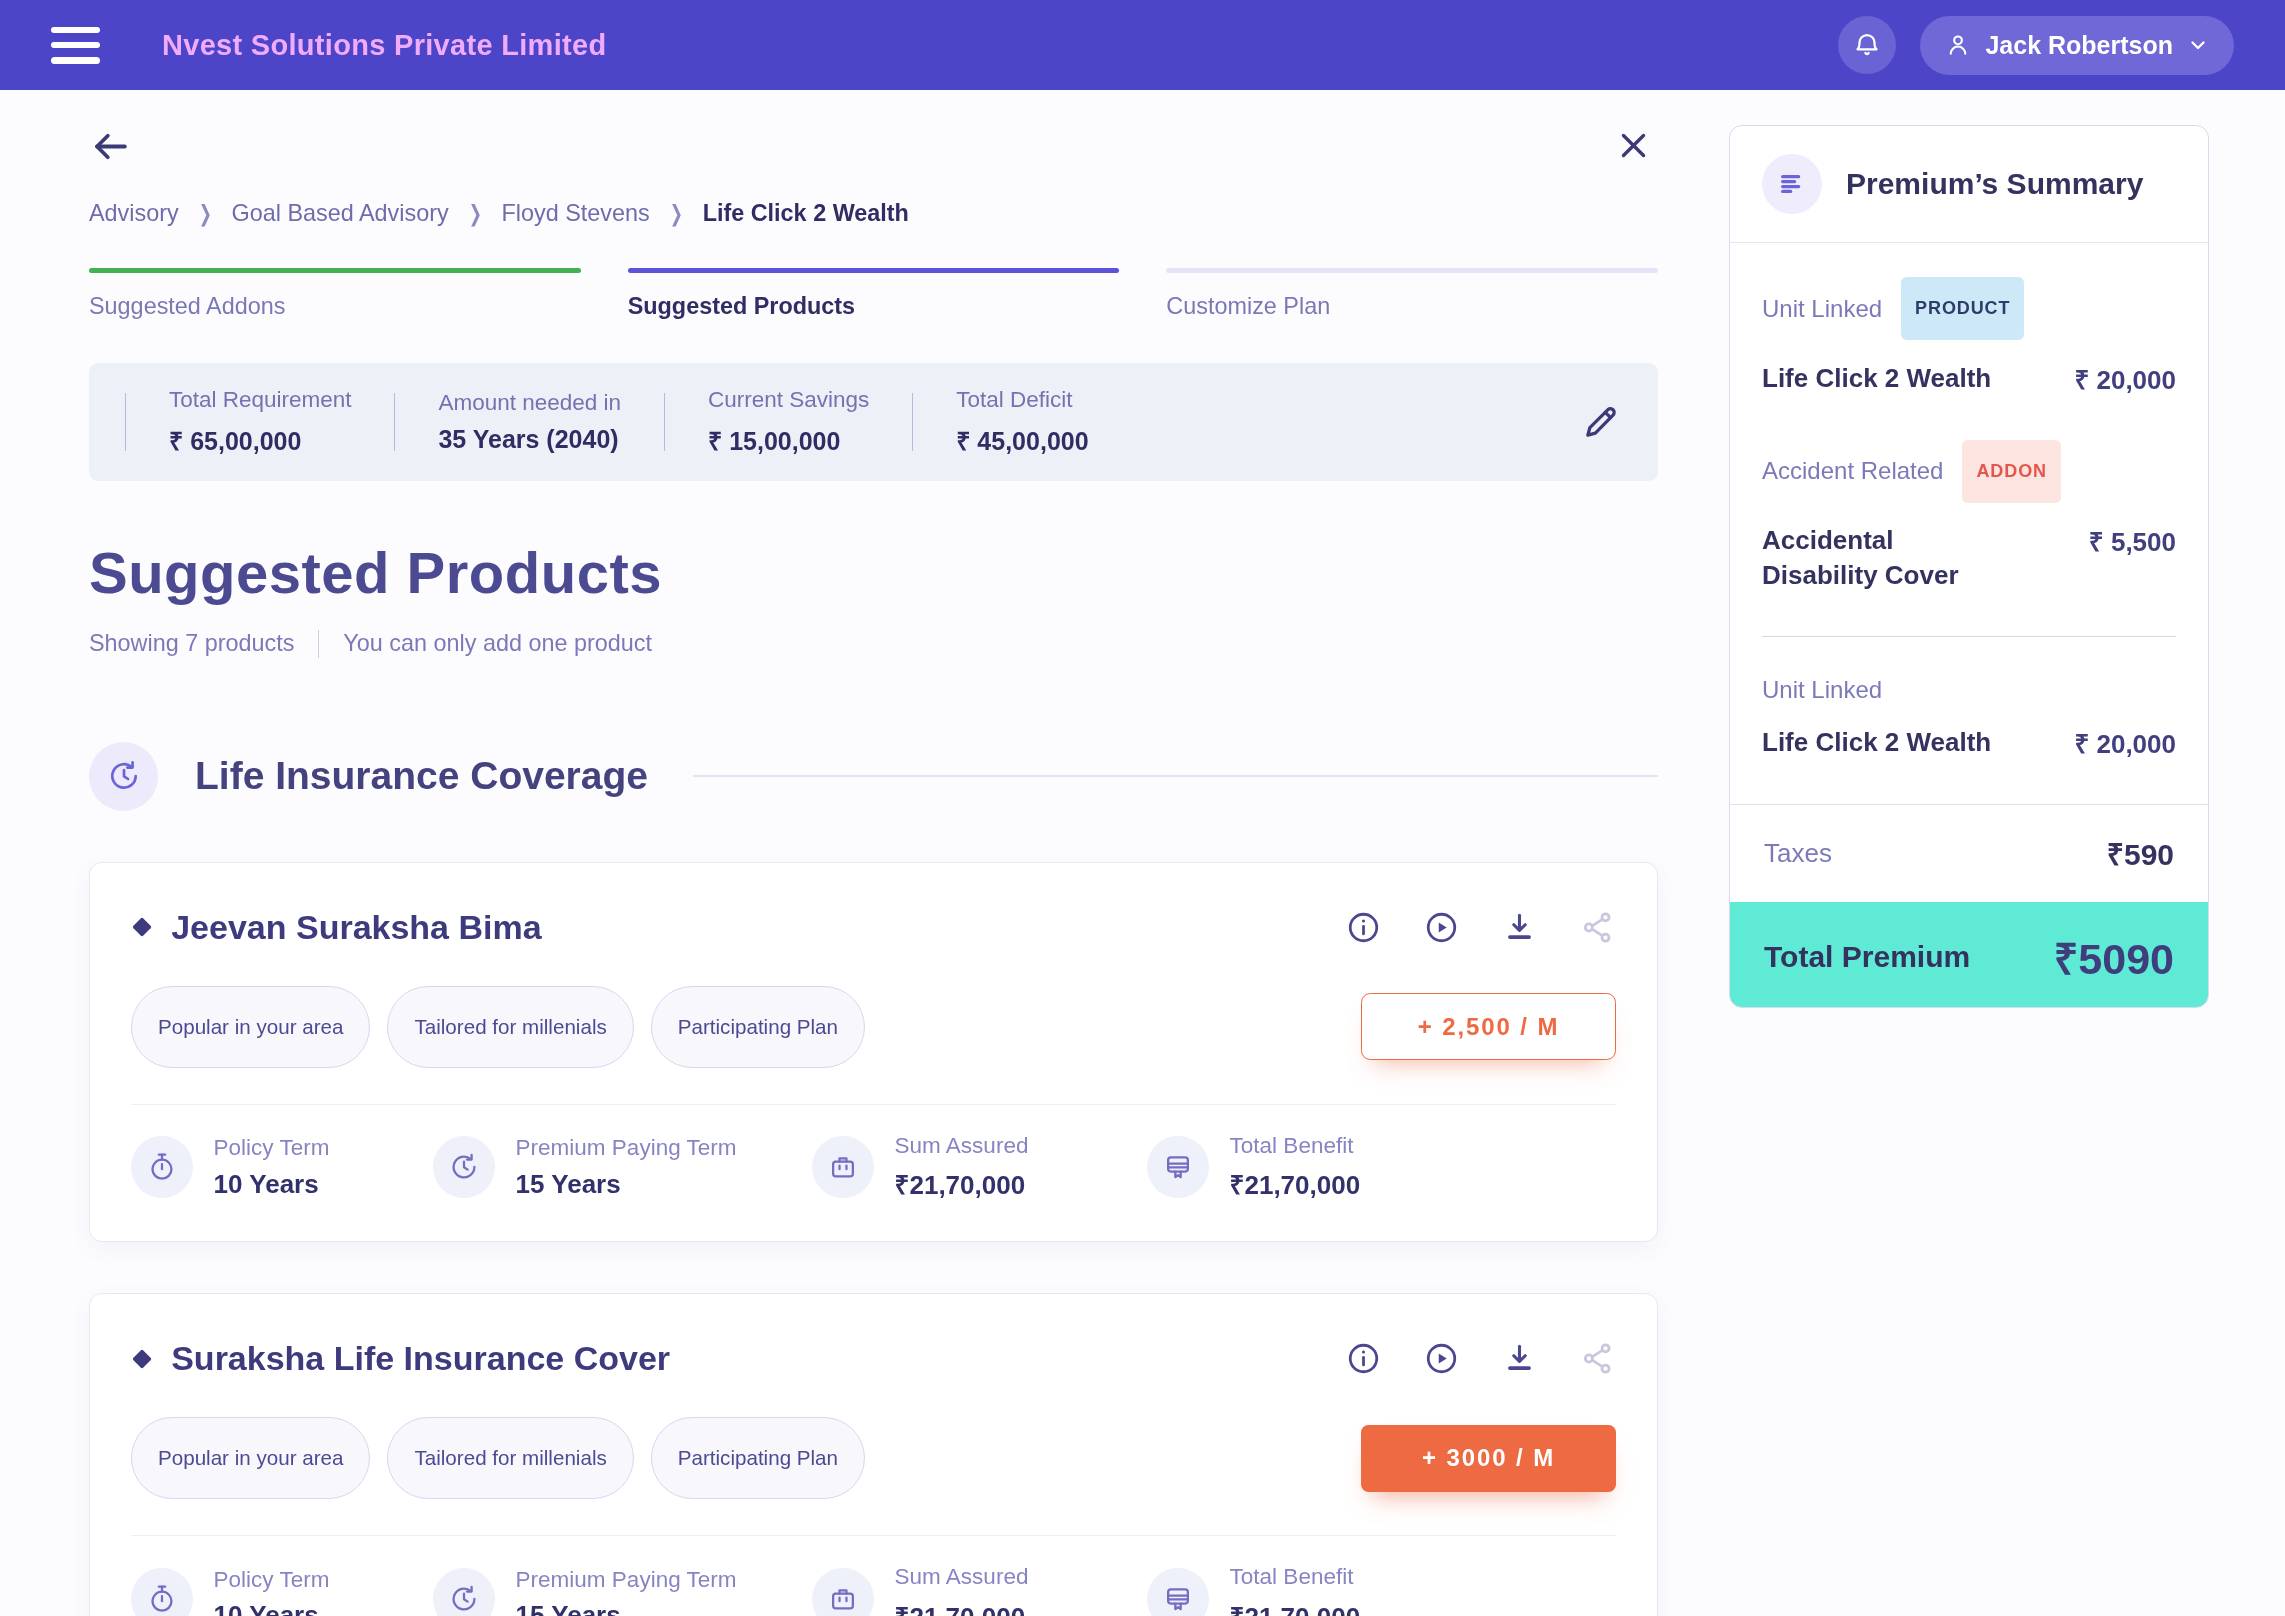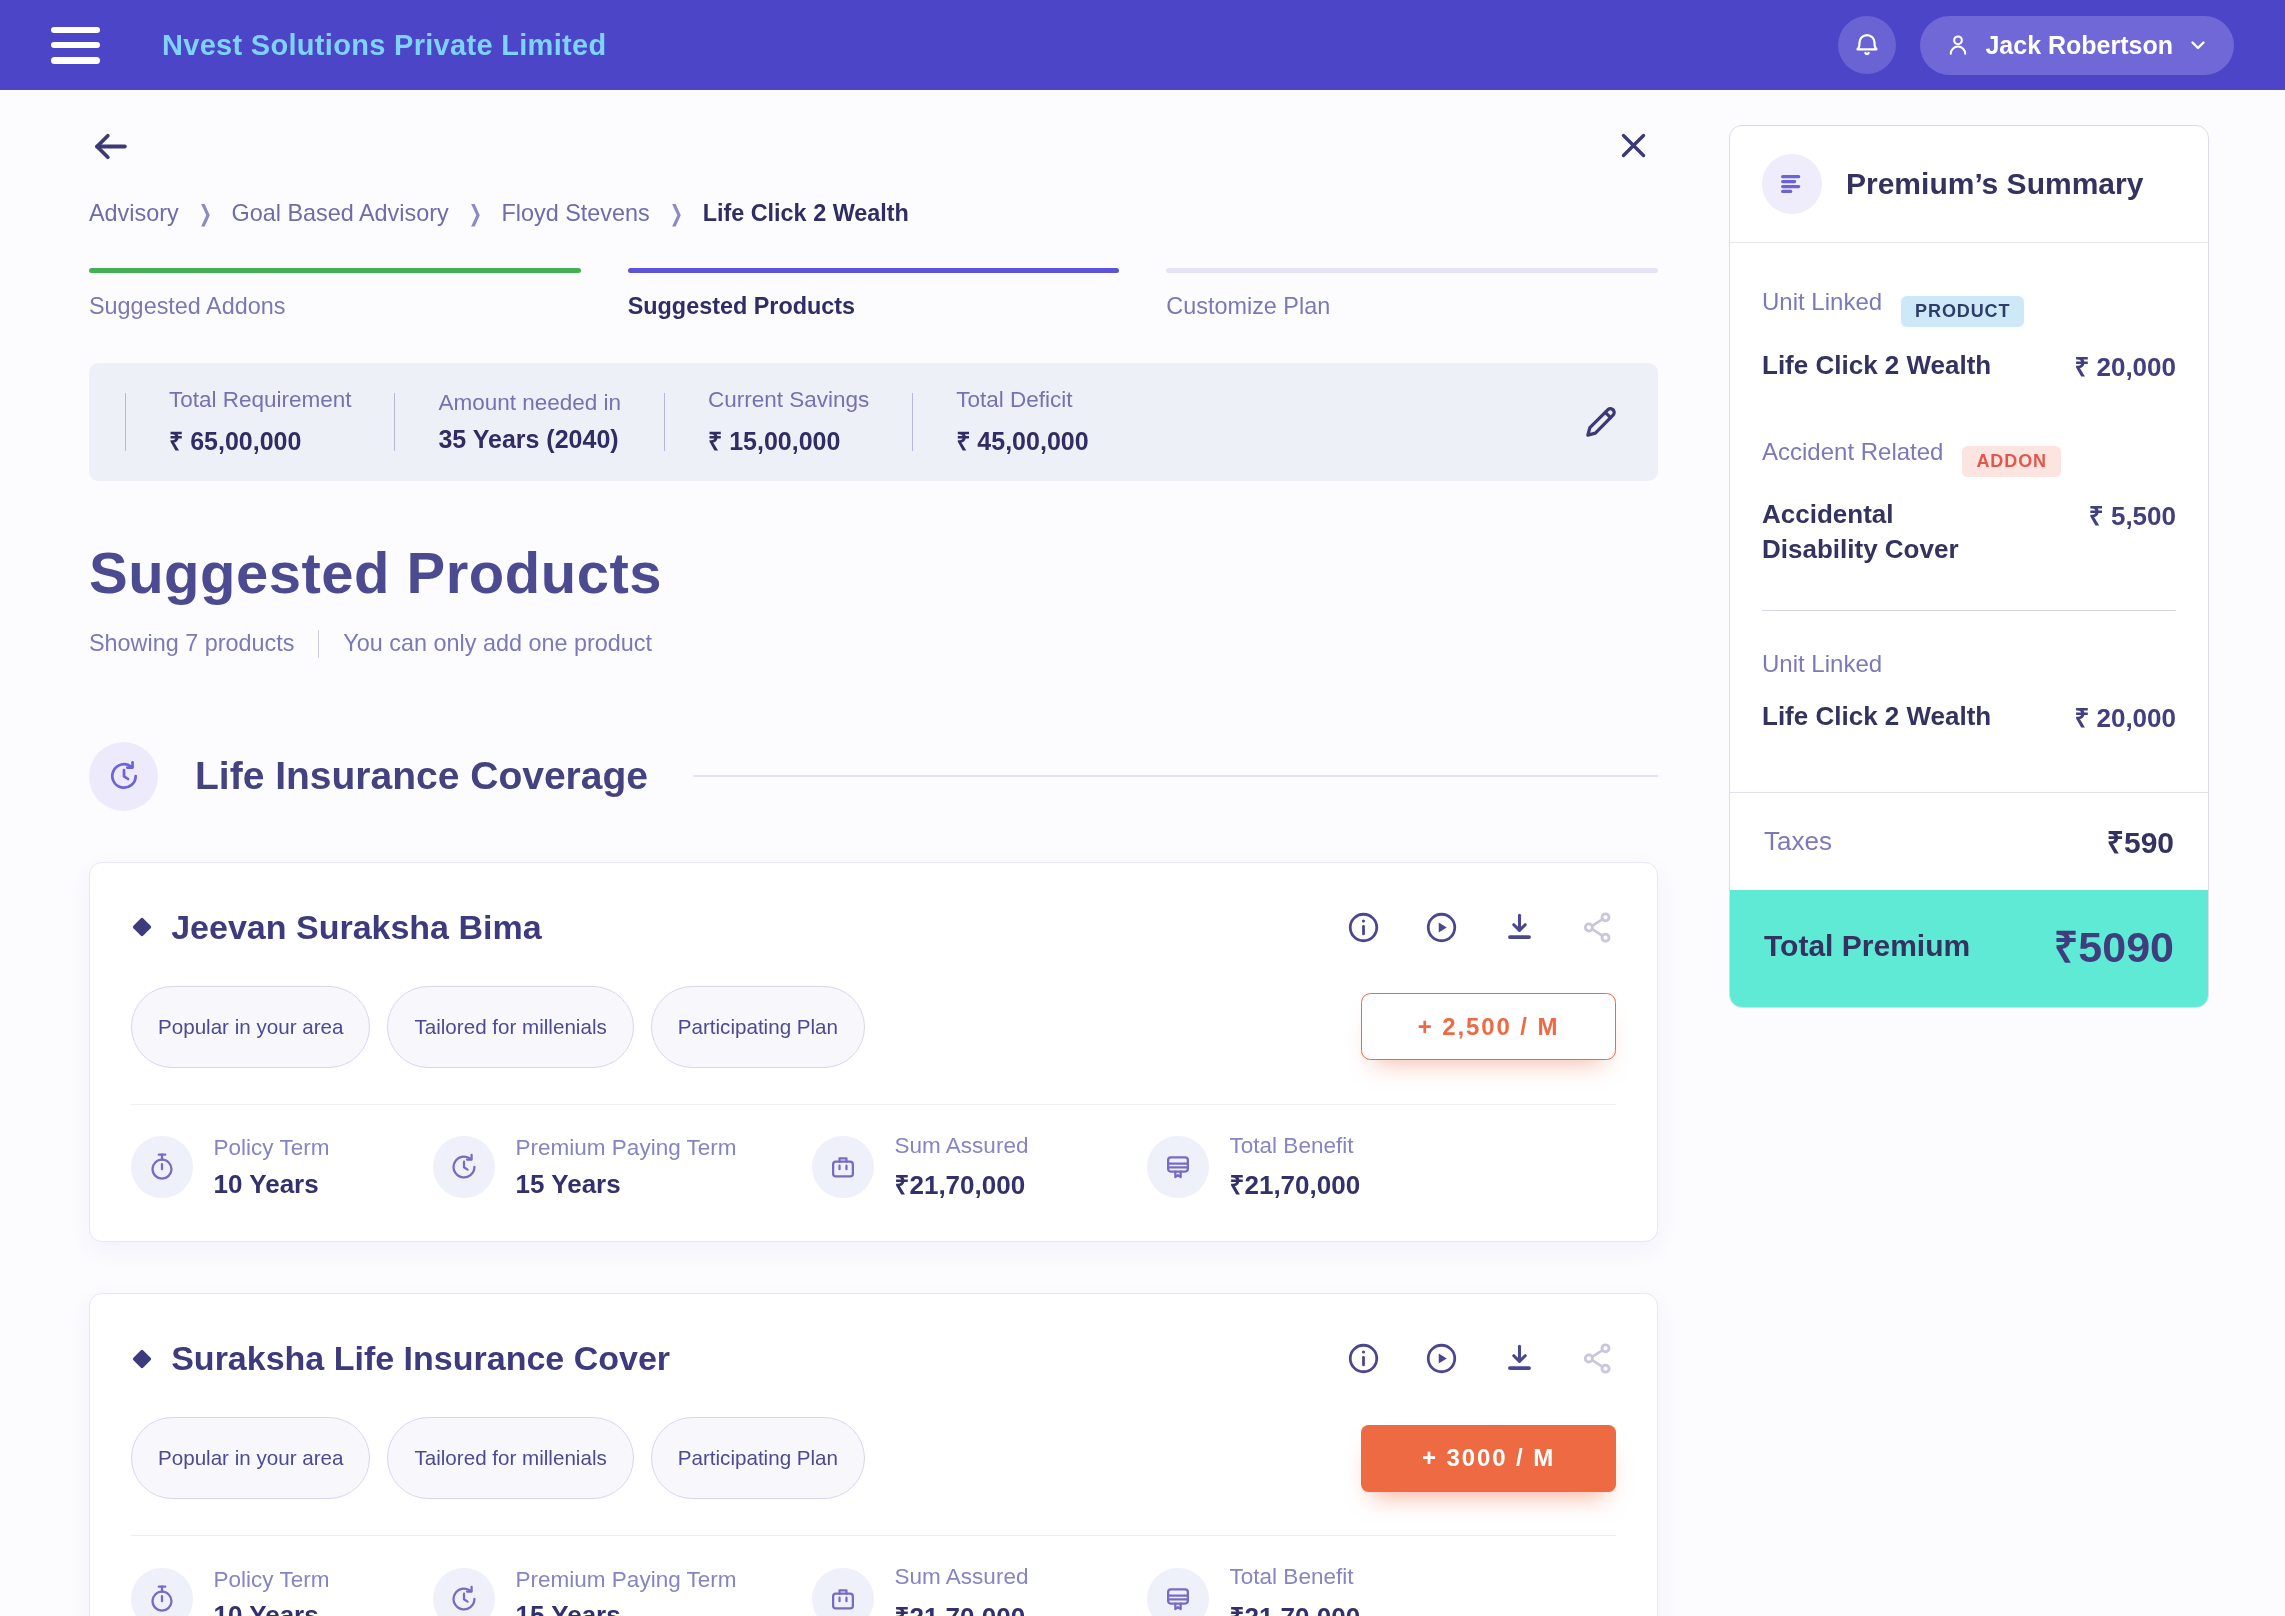"Nvest Solutions Private Limited" .hdr-title { color: #7dd3fc -> #f0abfc }
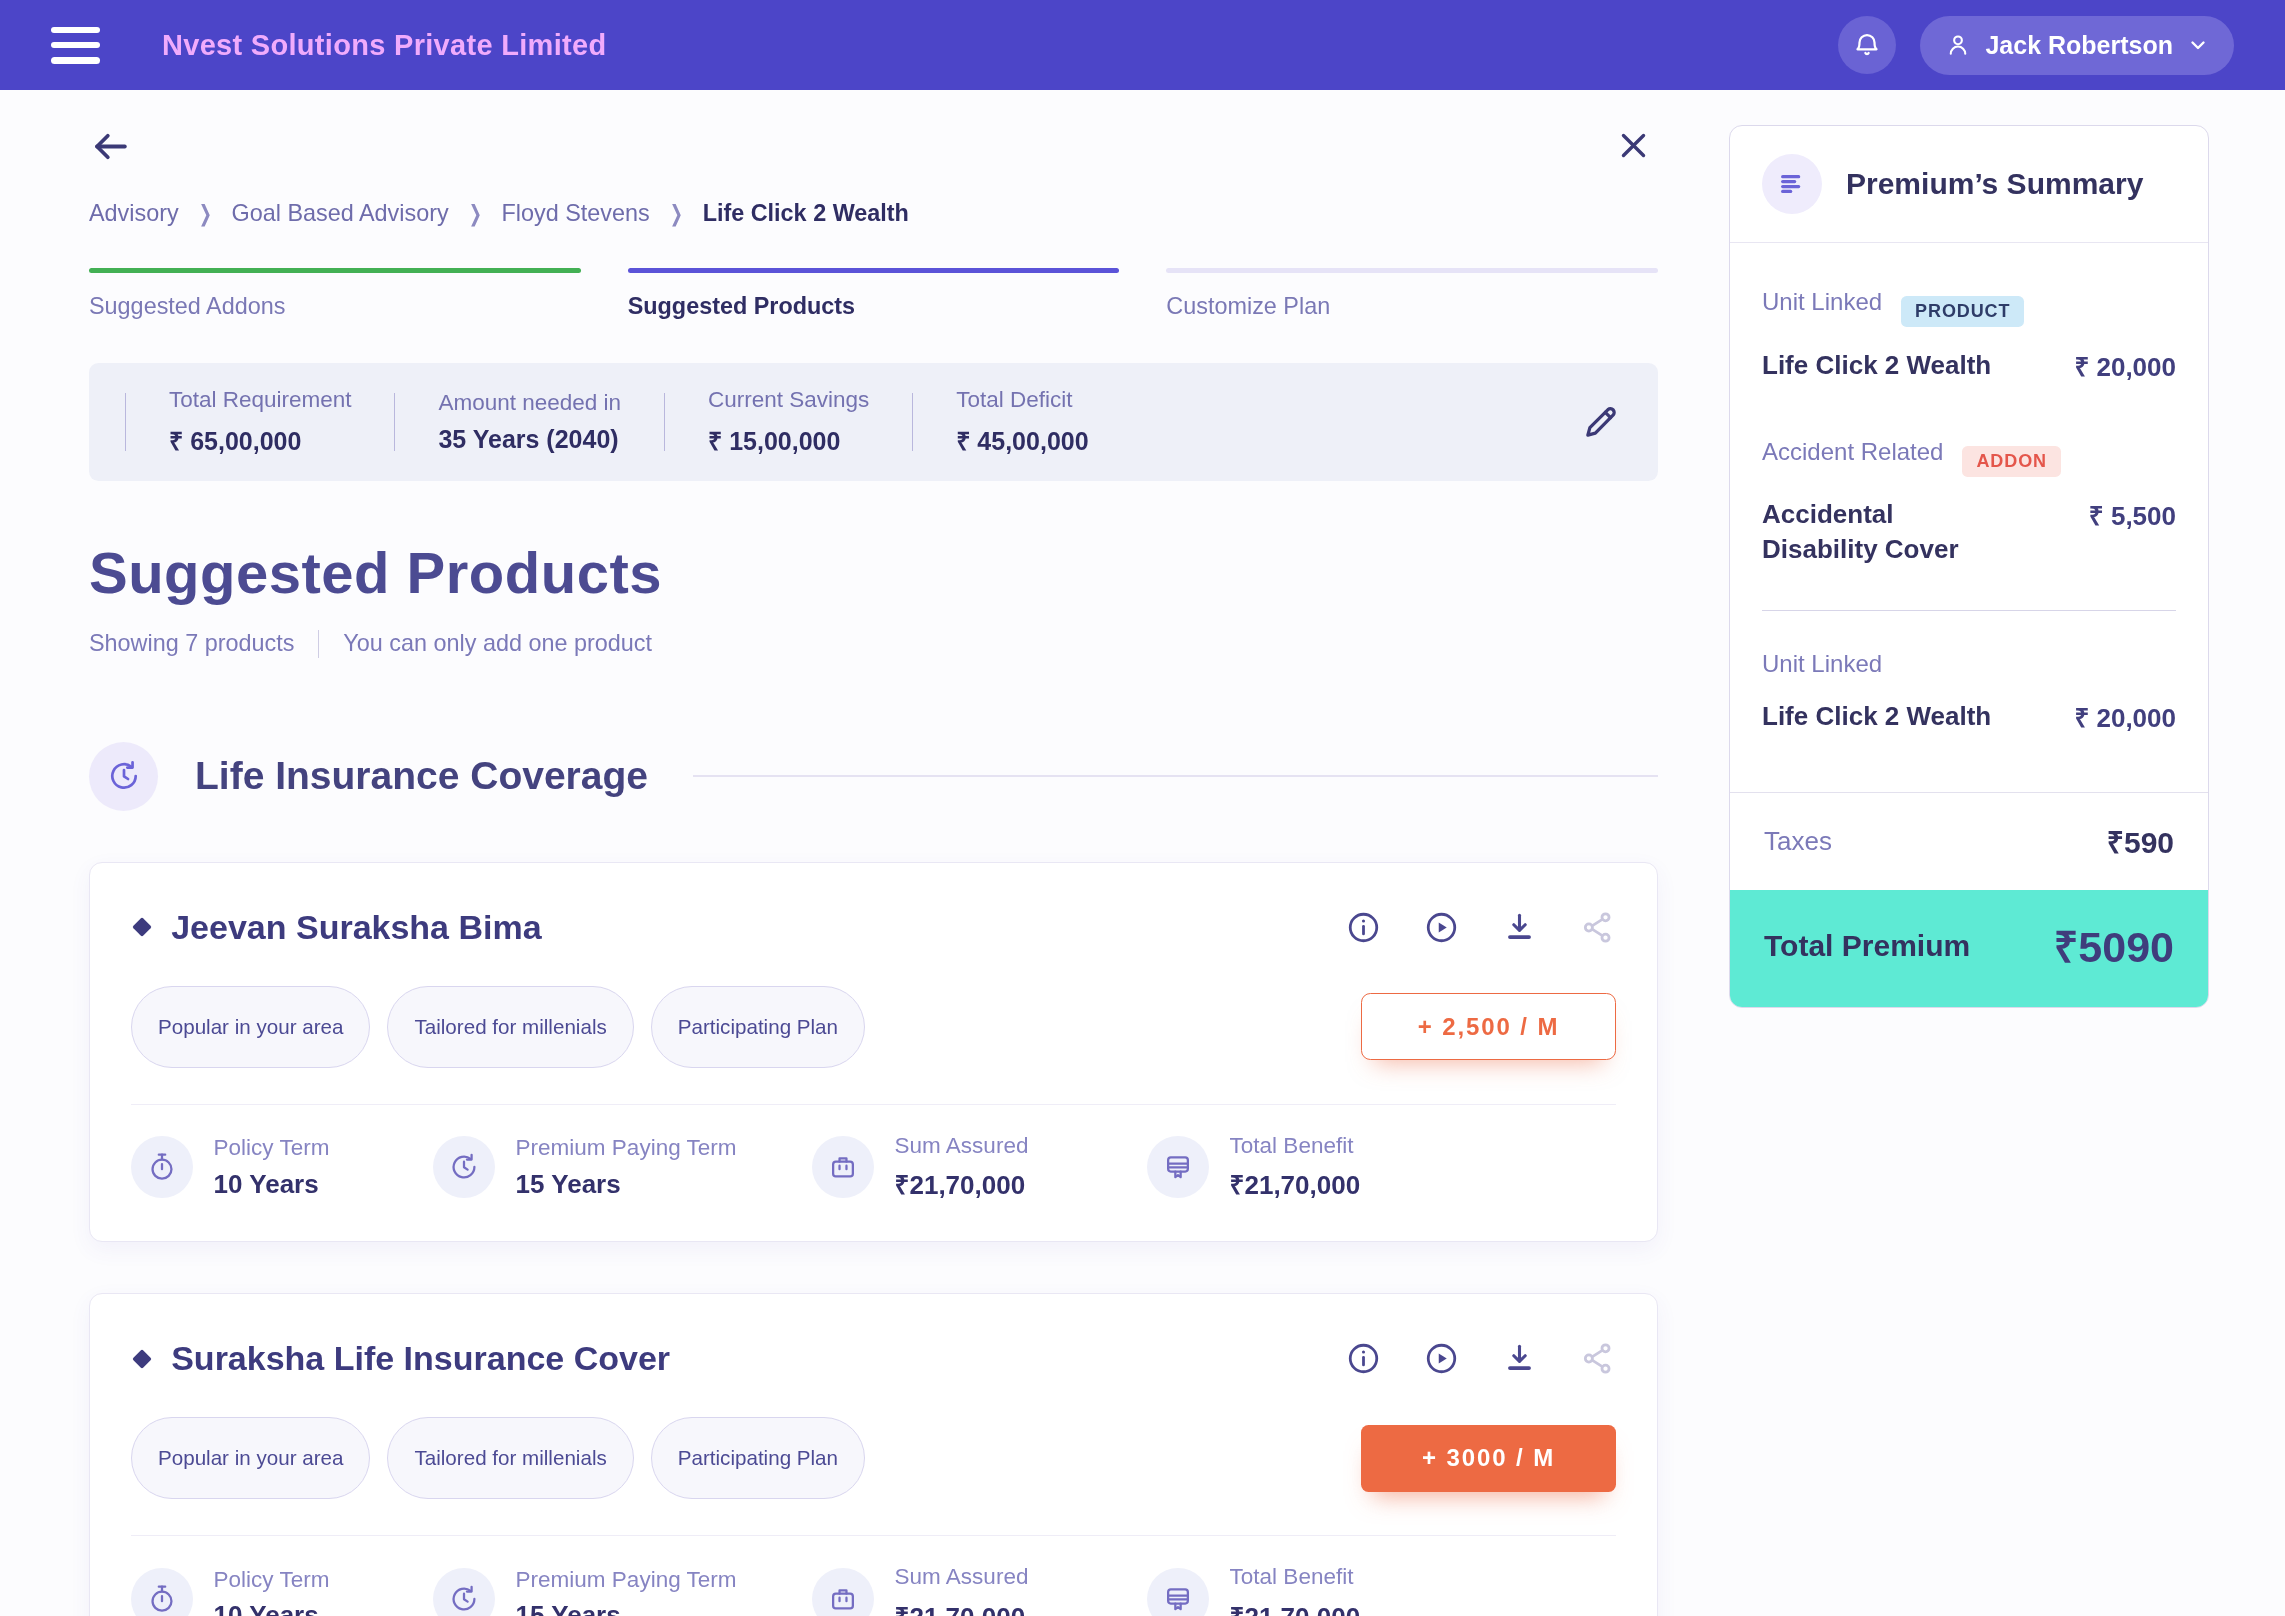"PRODUCT" .badge { margin-top: 19px -> none; padding: 5px 14px -> 21px 14px }
